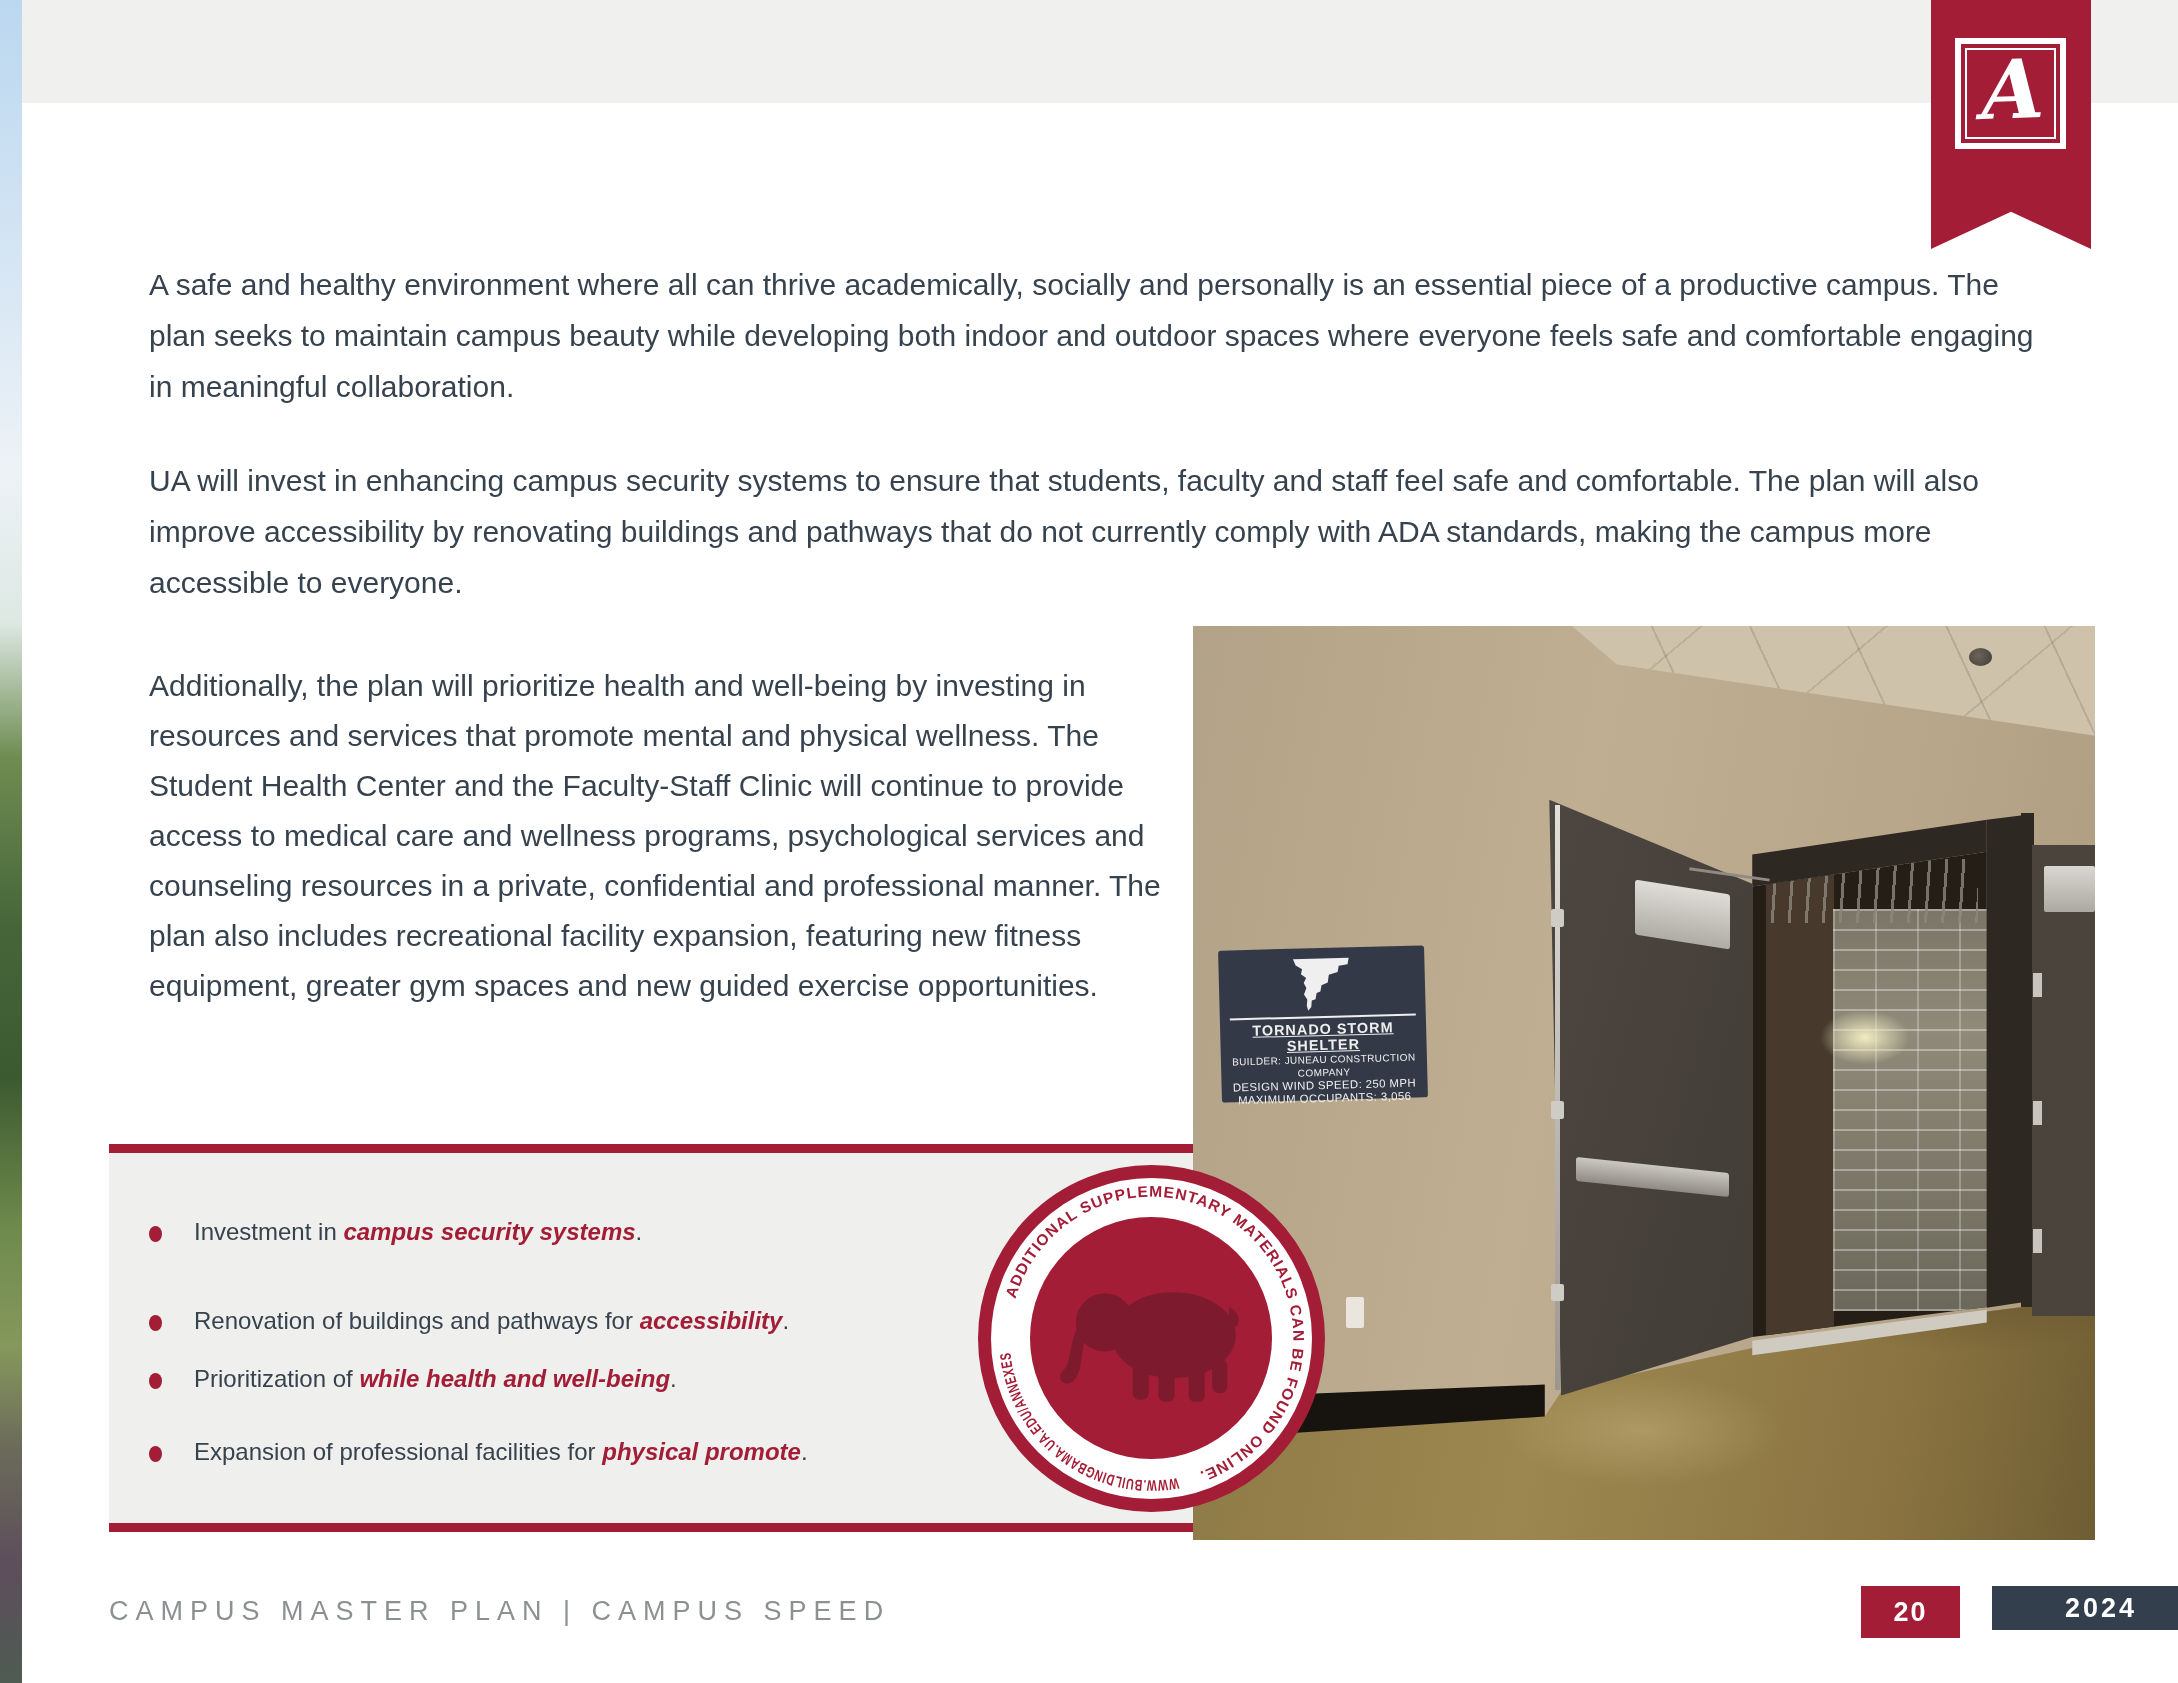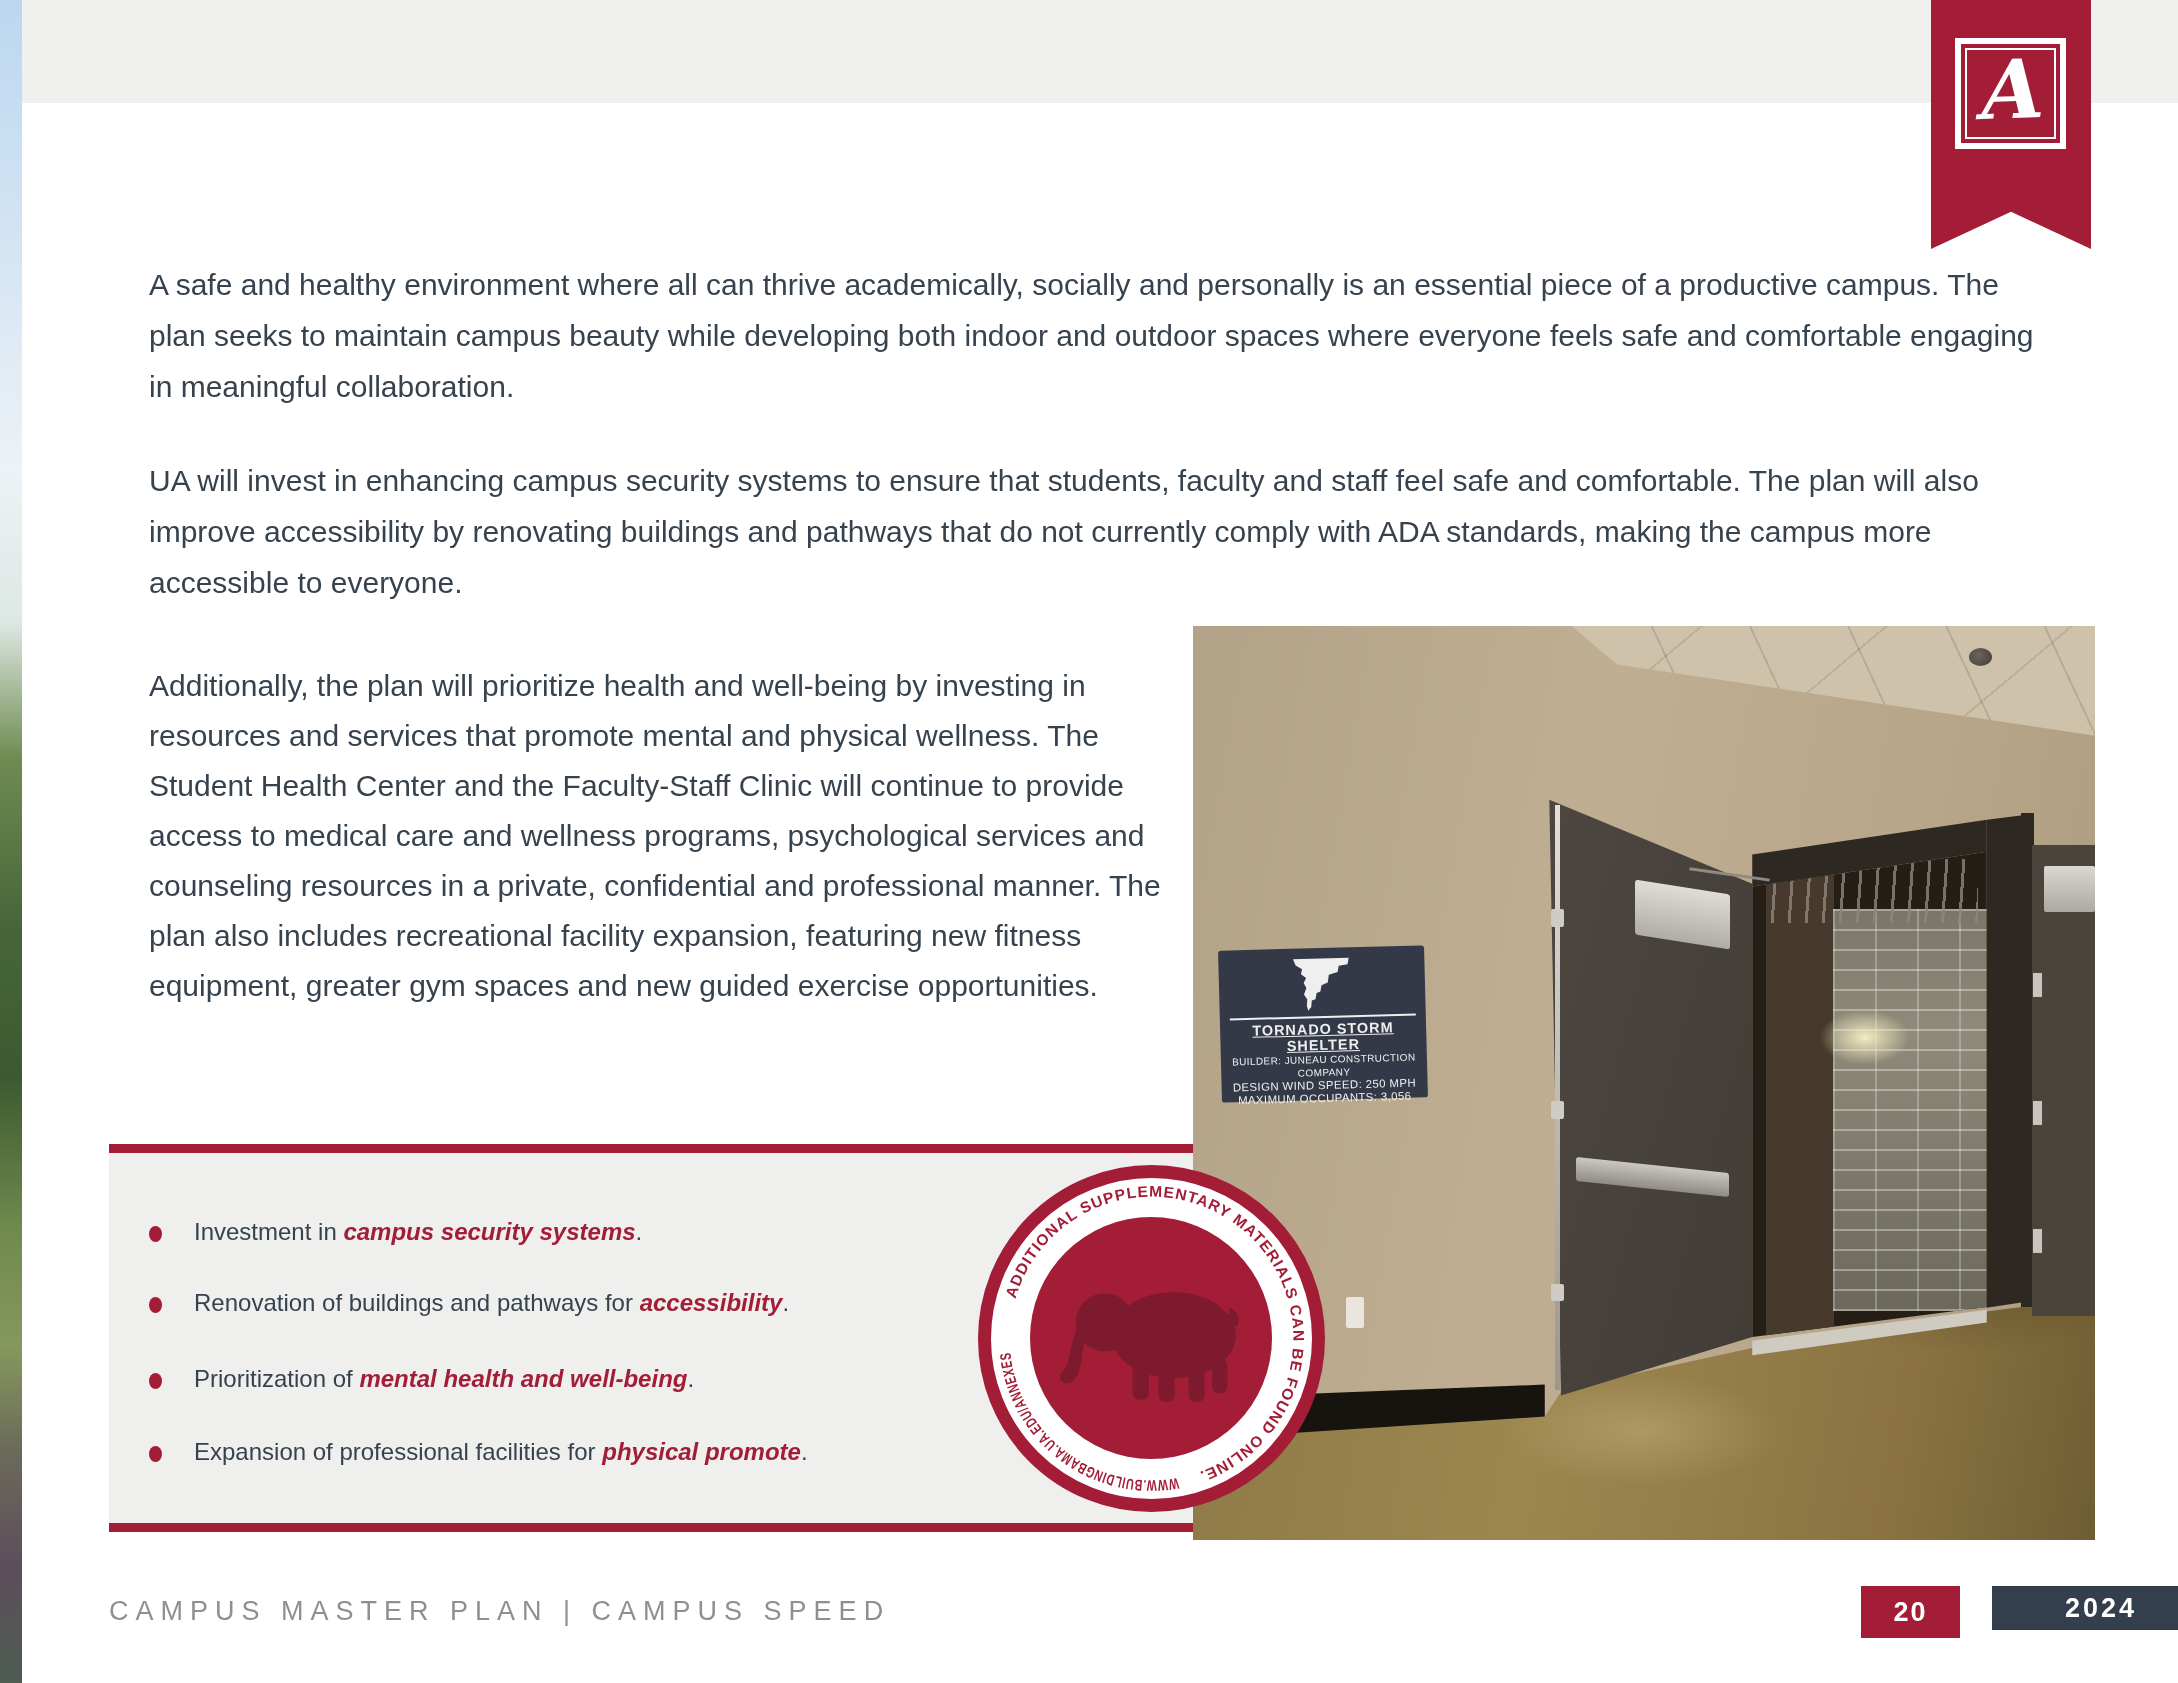"Renovation of buildings and pathways" .b2 { top: 136px -> 154px }
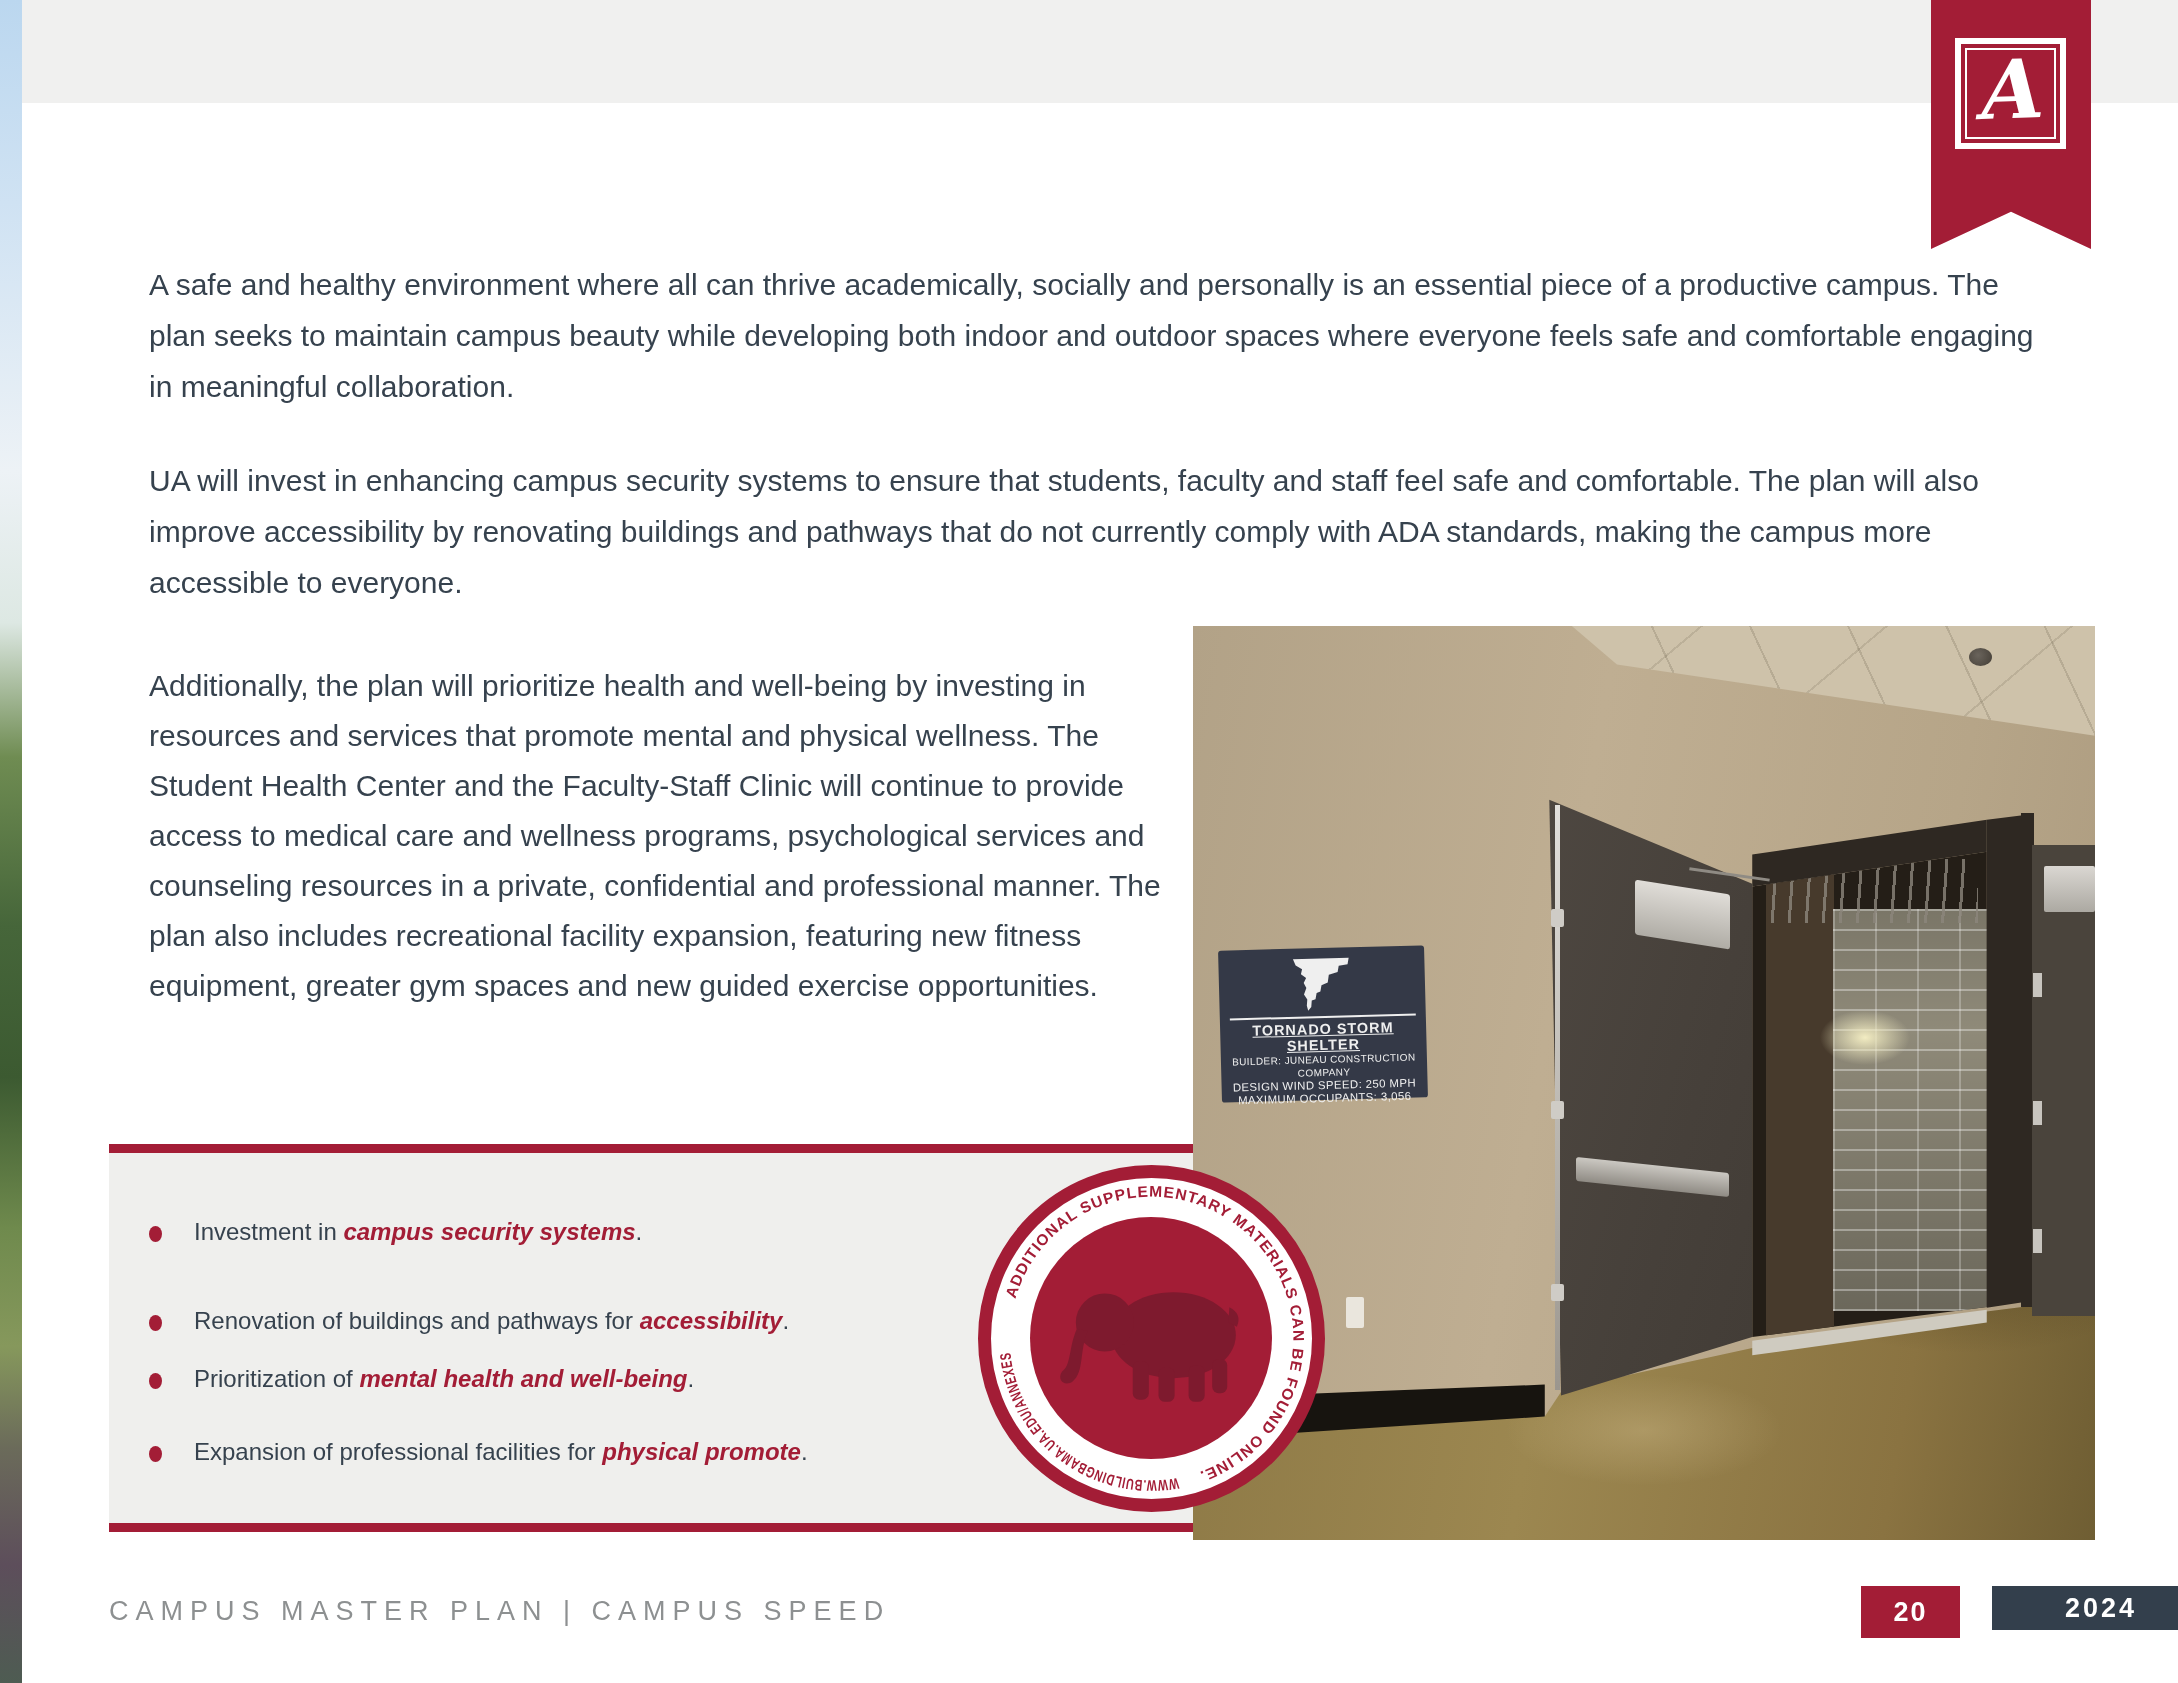"mental health and well-being" span.em-crimson { text: mental -> while }
